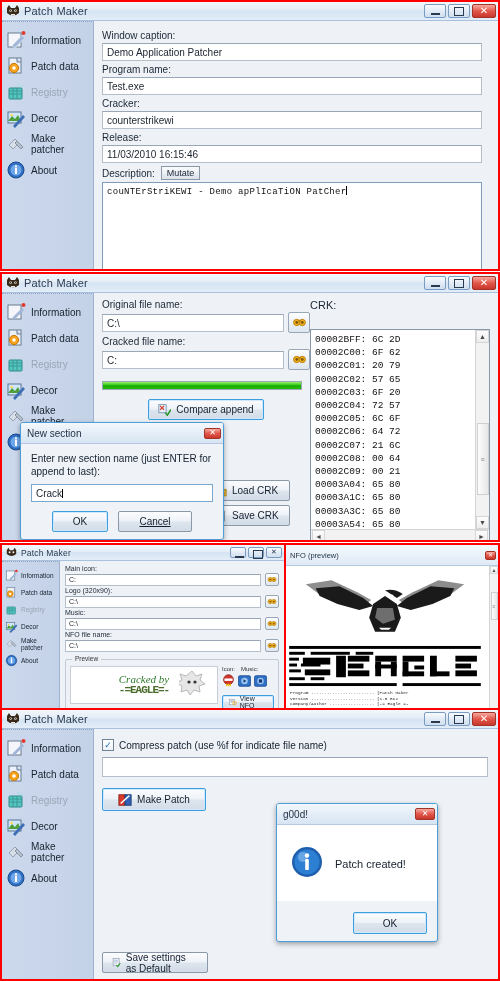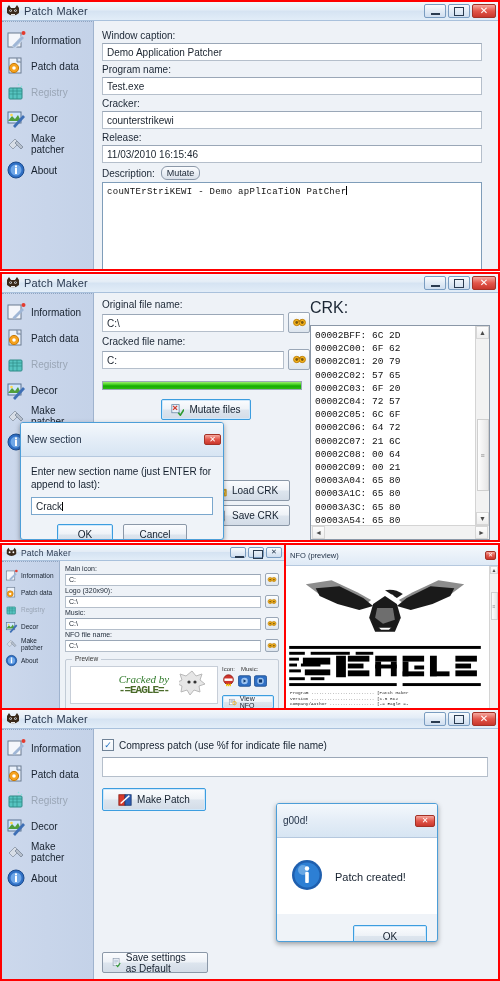"Mutate" .mutate-btn { border-radius: 6px -> 0 }
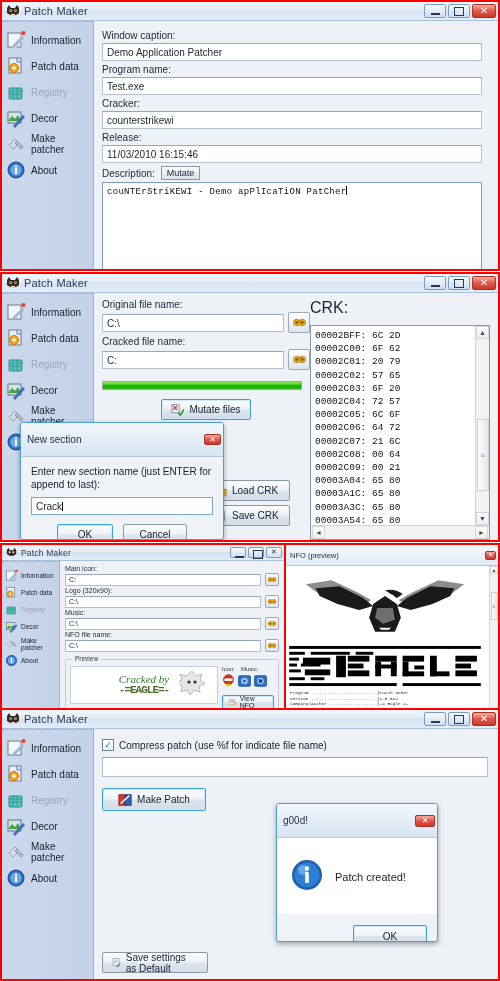"CRK:" .crk-label { font-size: 16px -> 11px; margin-bottom: 8px -> 18px }
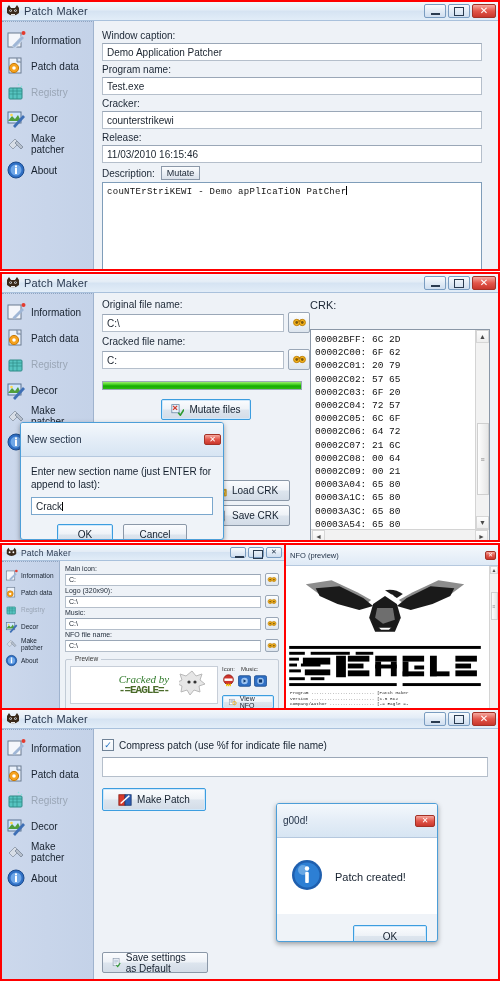"Mutate files" span { text: Mutate files -> Compare append }
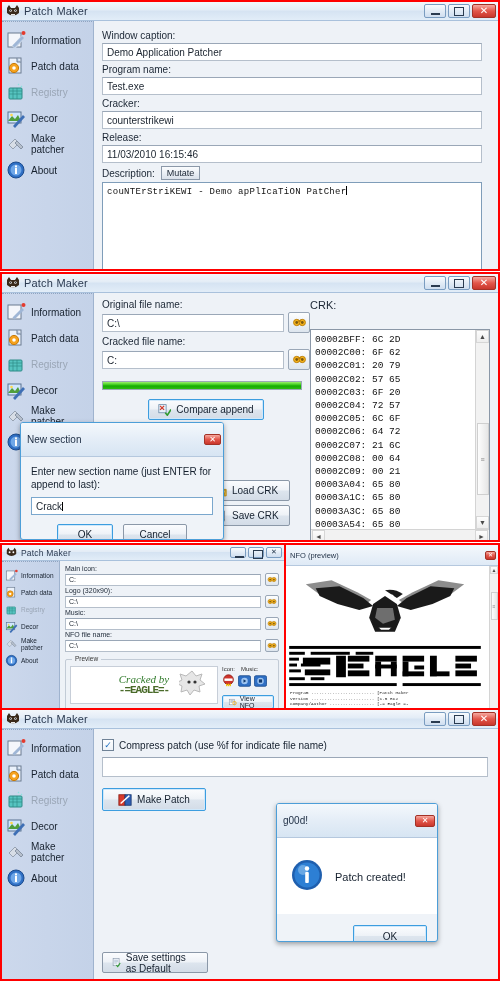"New section" .dlg-title { height: 34px -> 21px }
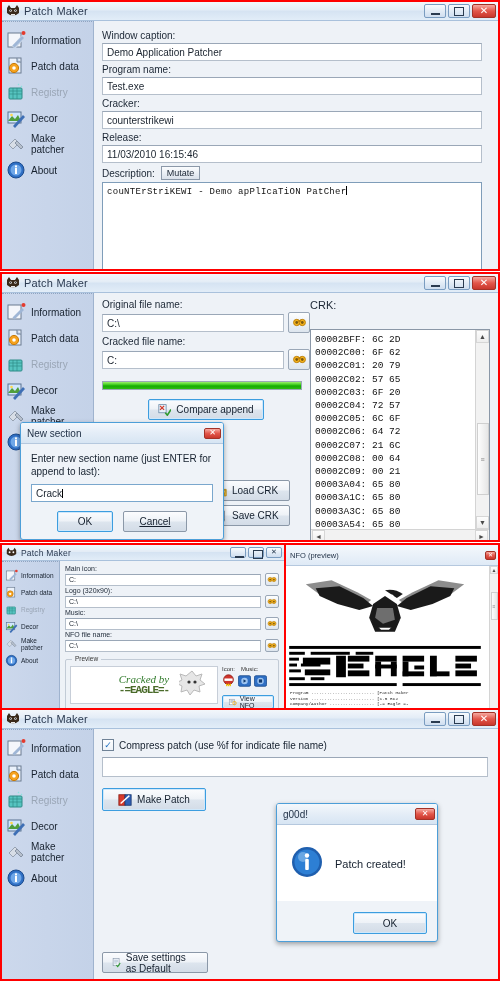"Cancel" span.btn { width: 64px -> 74px }
